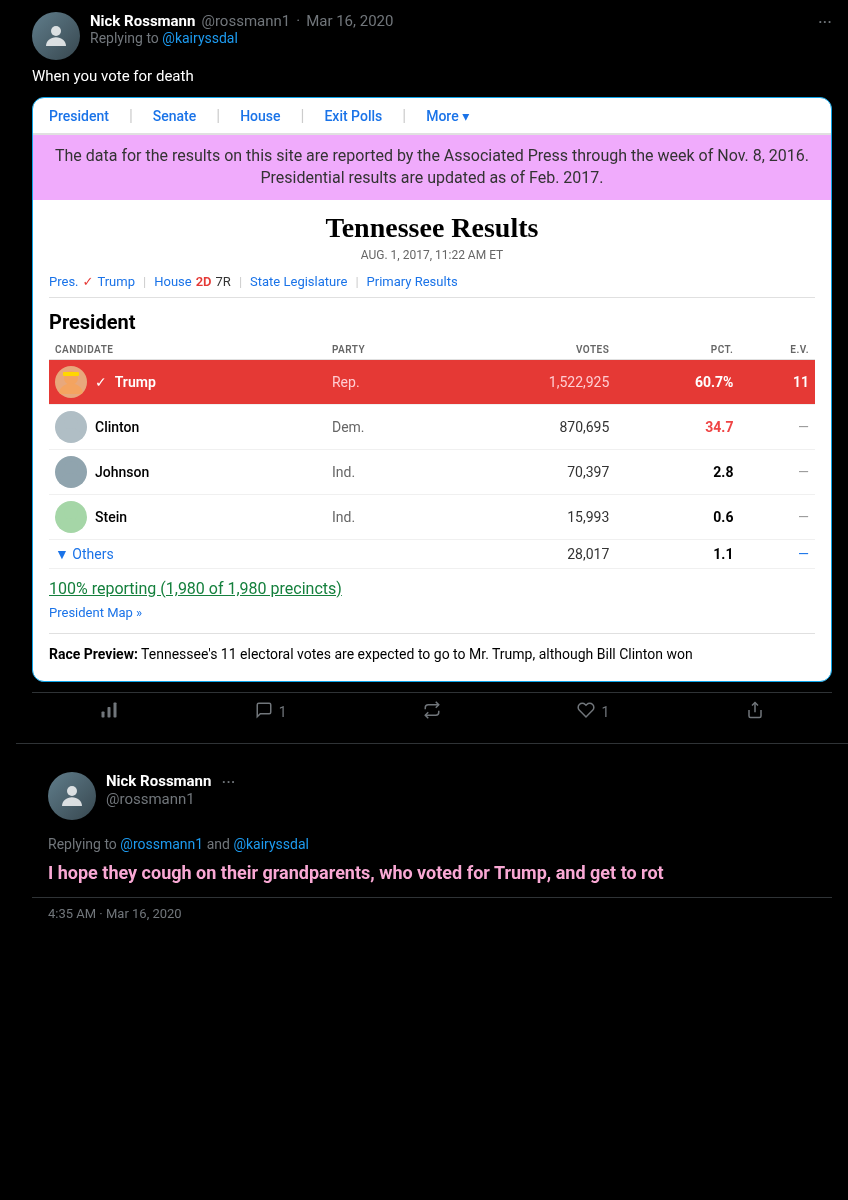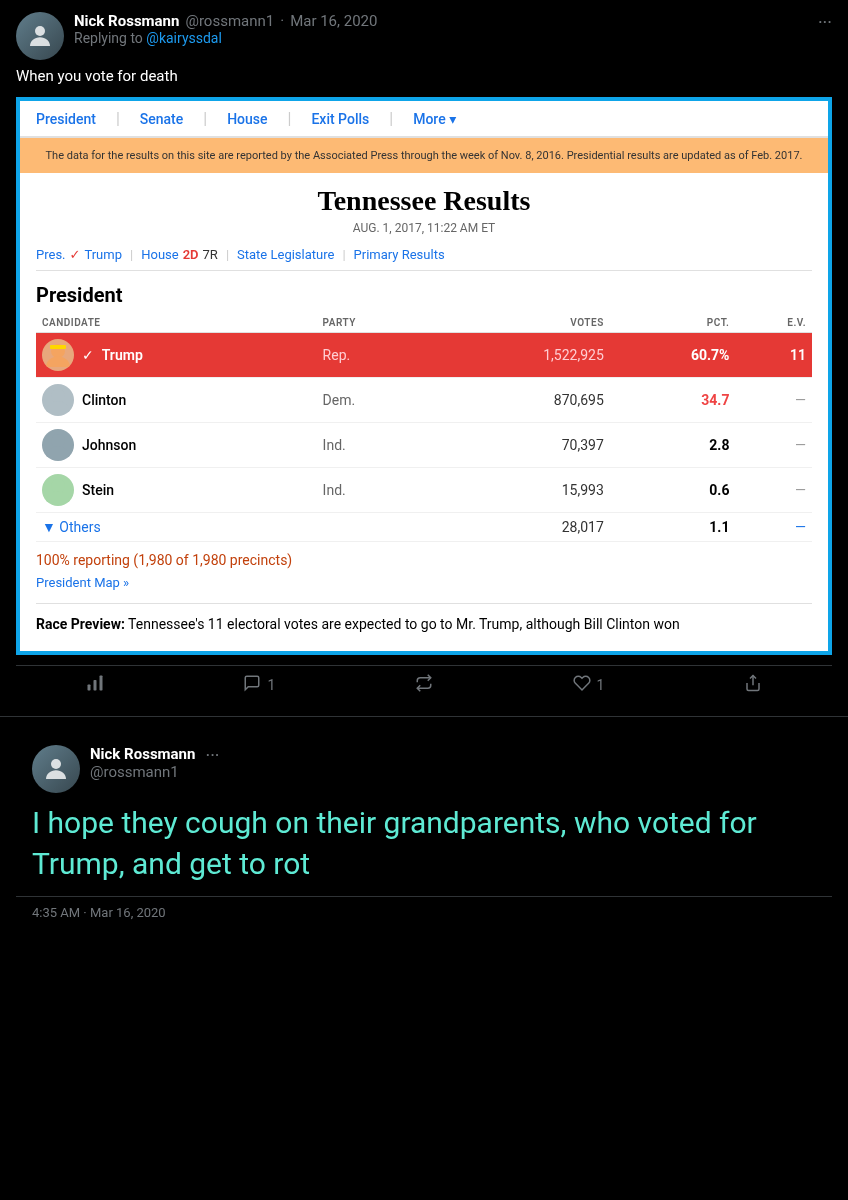"Nick Rossmann" .tweet-container { margin-left: none -> 16px }
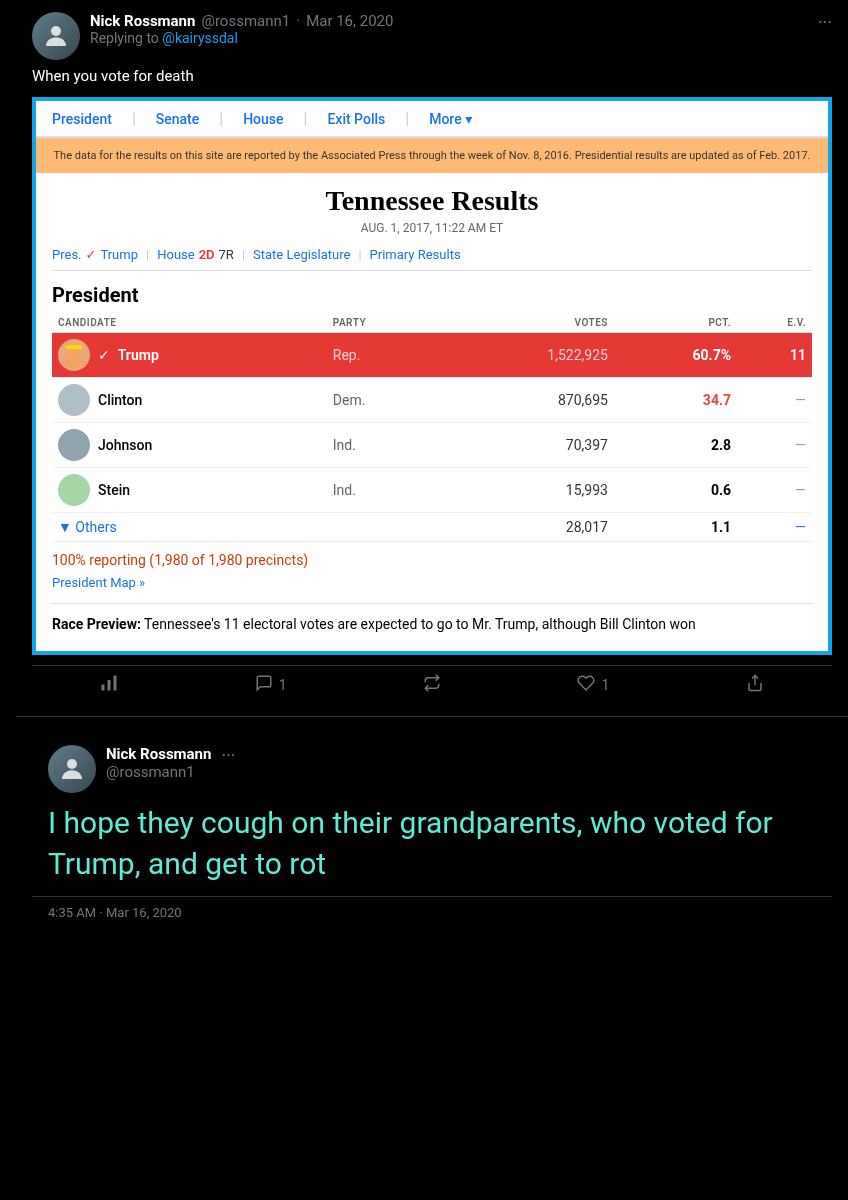"President" .election-card { border: 4px solid #0ea5e9 -> 1px solid #0ea5e9; border-radius: 0 -> 12px }
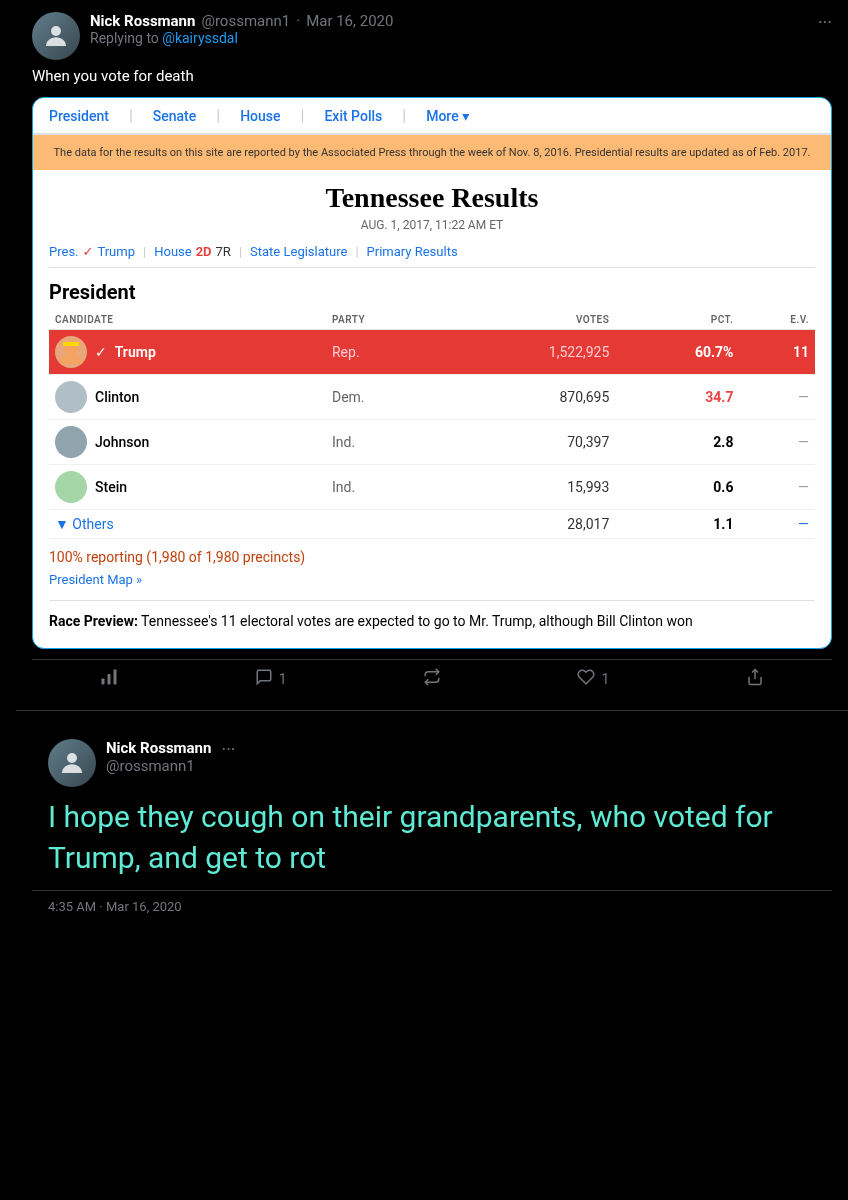"The data for the results" .disclaimer-box { background: #fdba74 -> #f0abfc; font-size: 11px -> 16px }
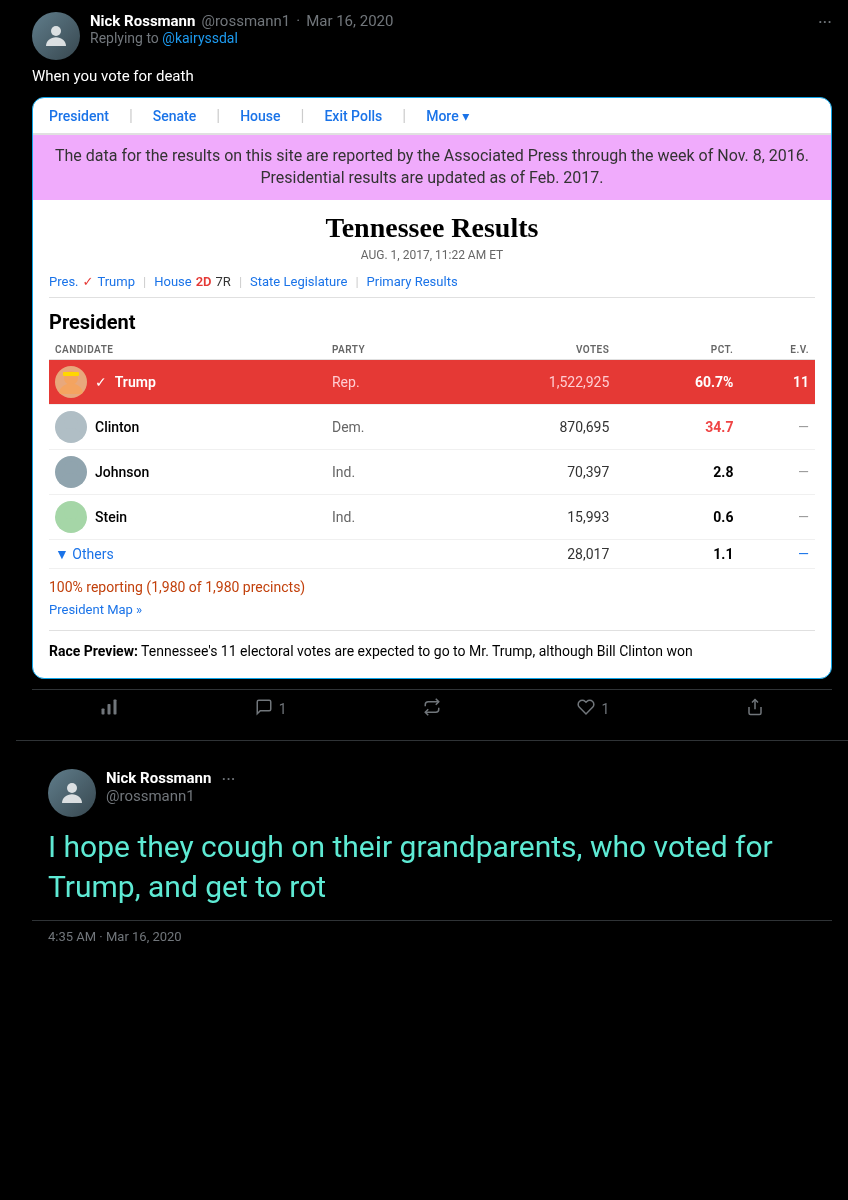"100% reporting (1,980 of 1,980" .reporting-text { color: #c2410c -> #15803d; font-size: 14px -> 16px; text-decoration: none -> underline }
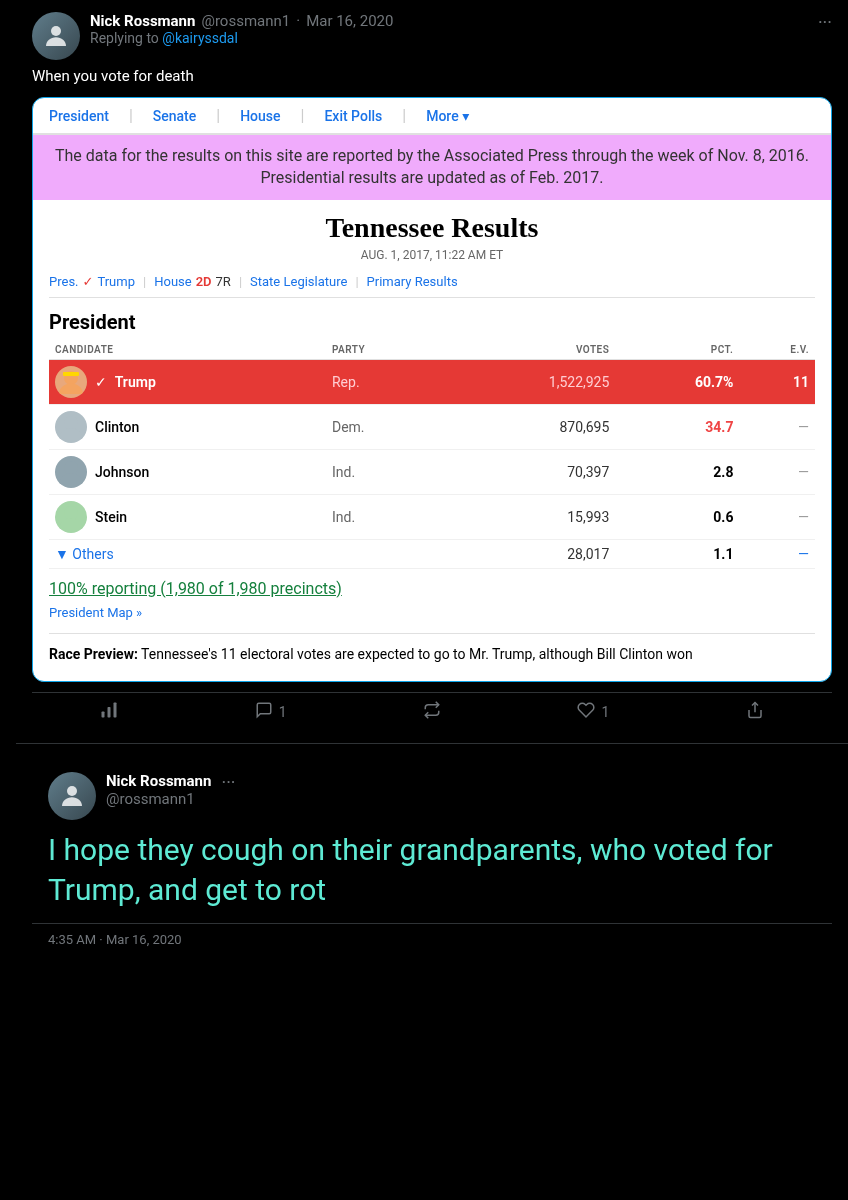"Replying to @rossmann1 and @kairyssdal" div.replying-section { html: none -> <div> <span> <span>Replying to</span> <a>@rossmann1</a> <span>and</span> <a>@kairyssdal</a> </span> </div> }
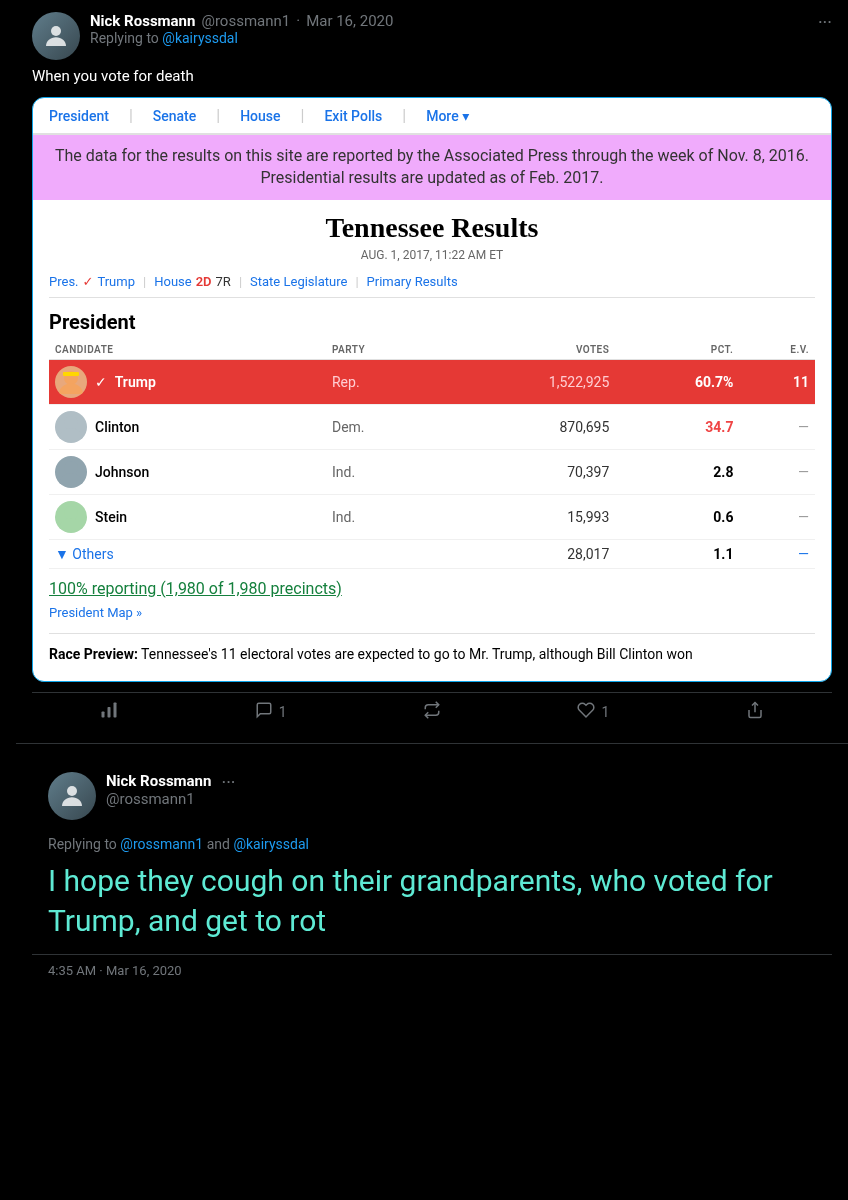"I hope they cough on" .big-tweet-text { color: #5eead4 -> #f9a8d4; font-size: 30px -> 18px; font-weight: 400 -> 700 }
